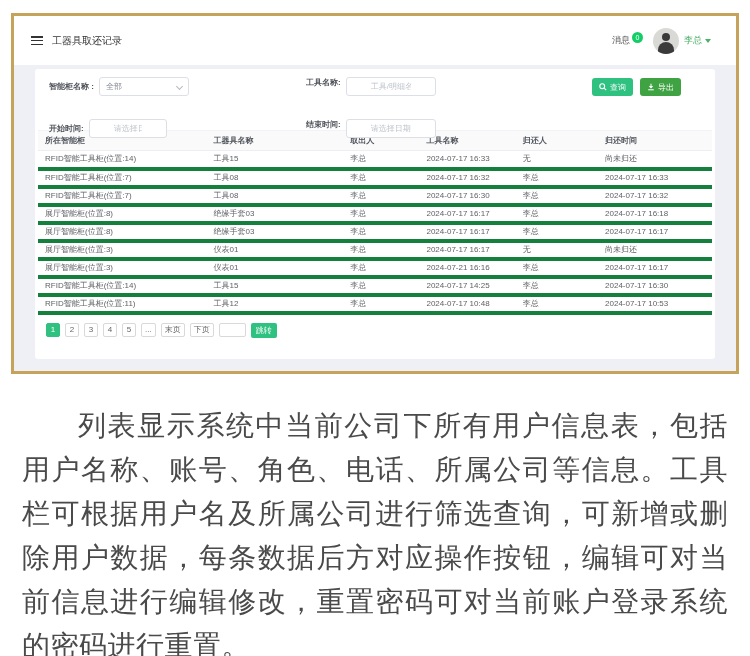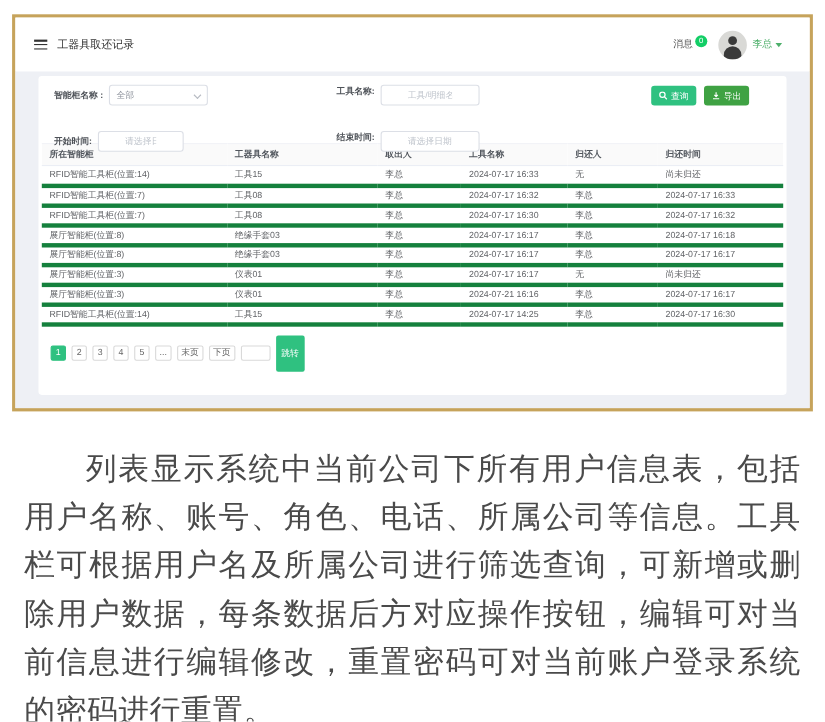"RFID智能工具柜(位置:11)" tr { html: none -> <tr> <td>RFID智能工具柜(位置:11)</td> <td>工具12</td> <td>李总</td> <td>2024-07-17 10:48</td> <td>李总</td> <td>2024-07-17 10:53</td> </tr> }
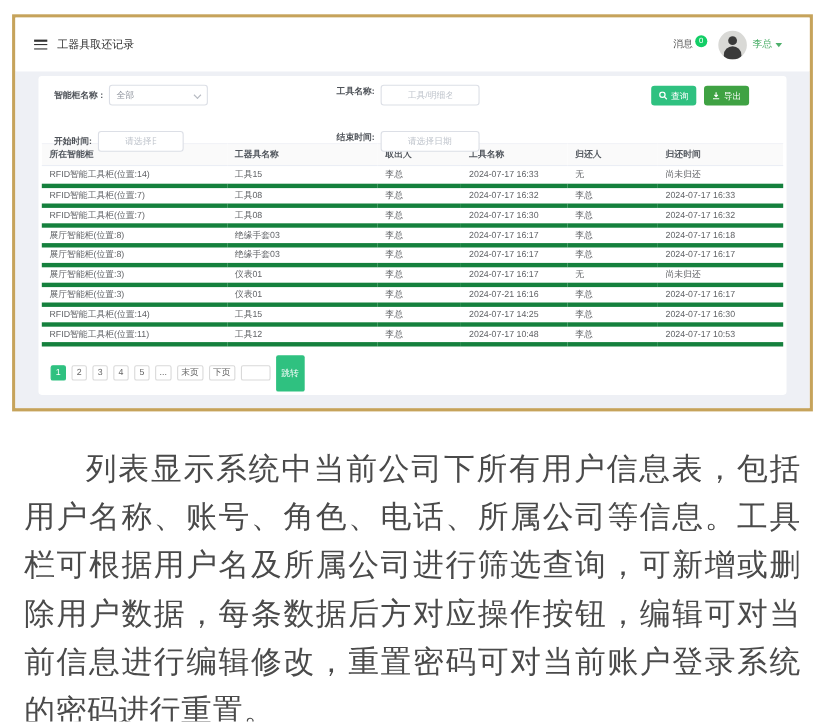"跳转" .pg-jump { height: 33px -> 15px }
